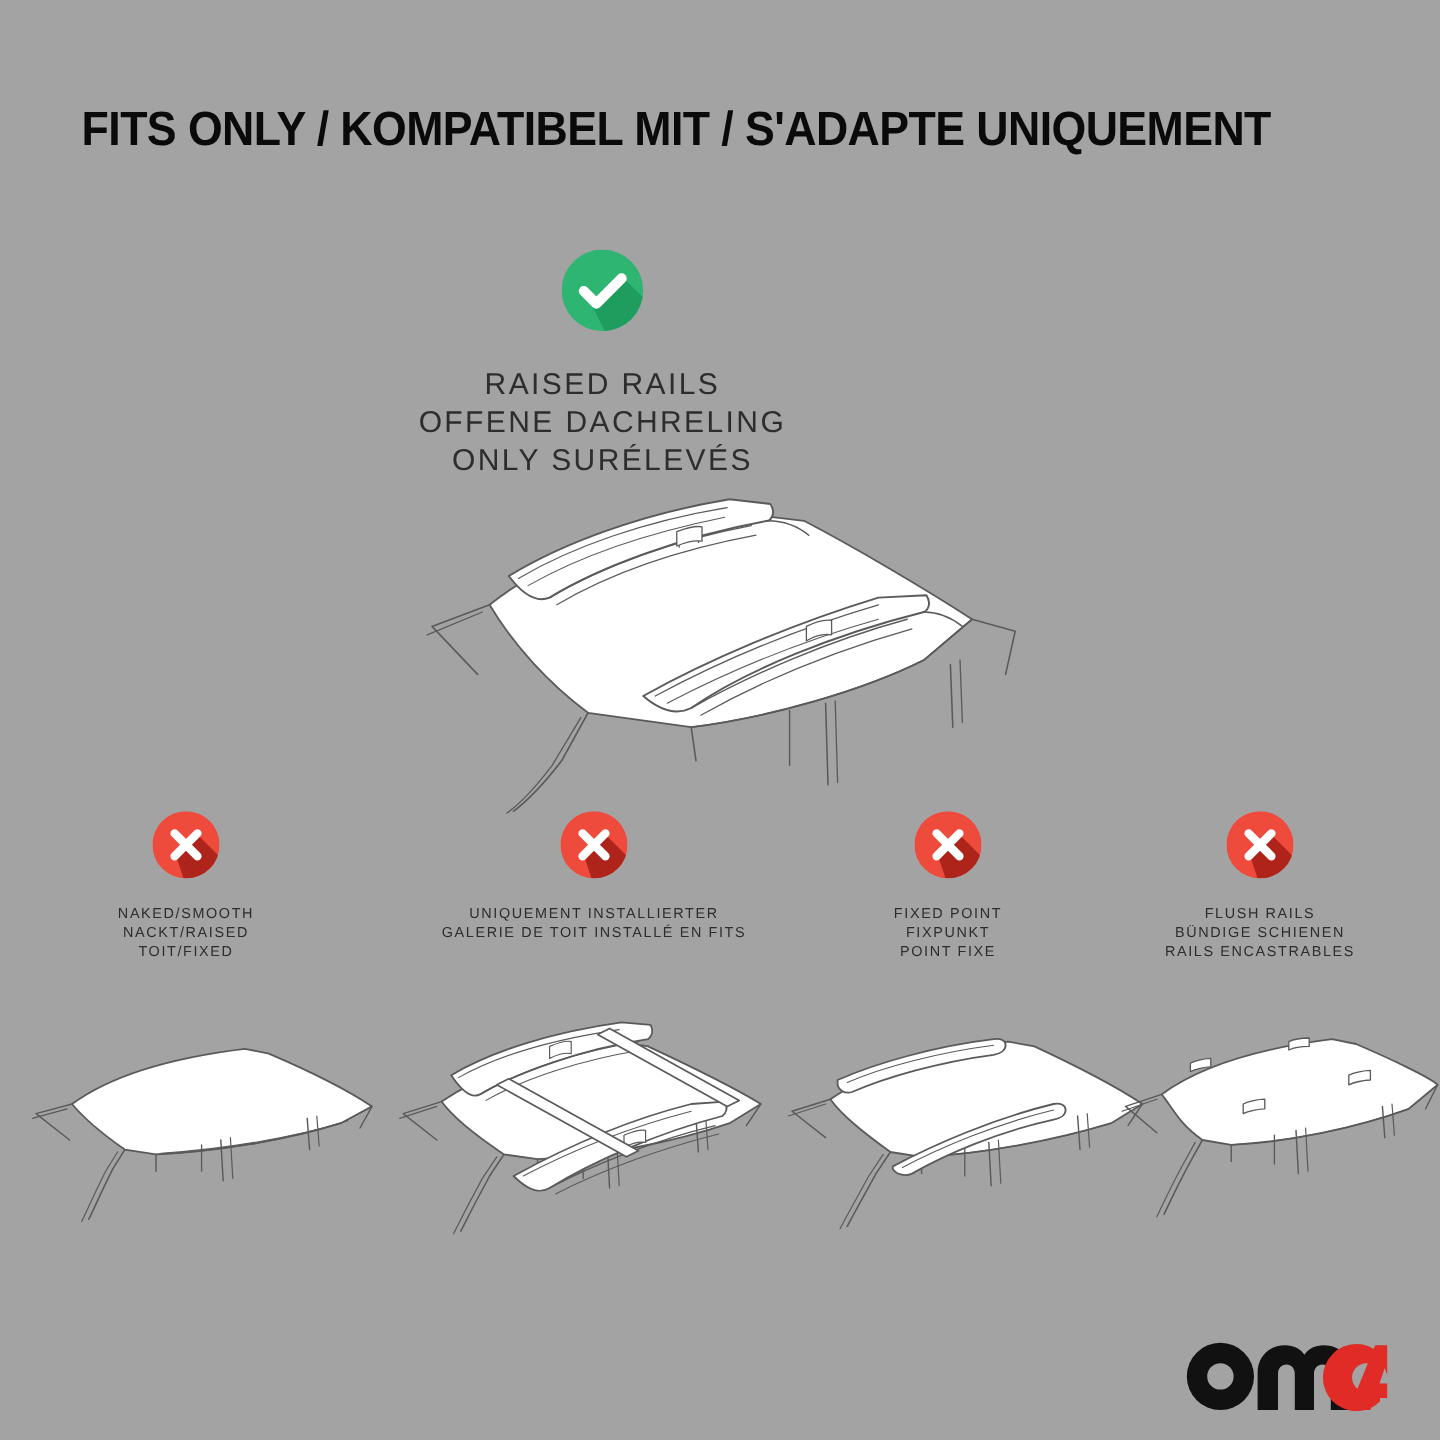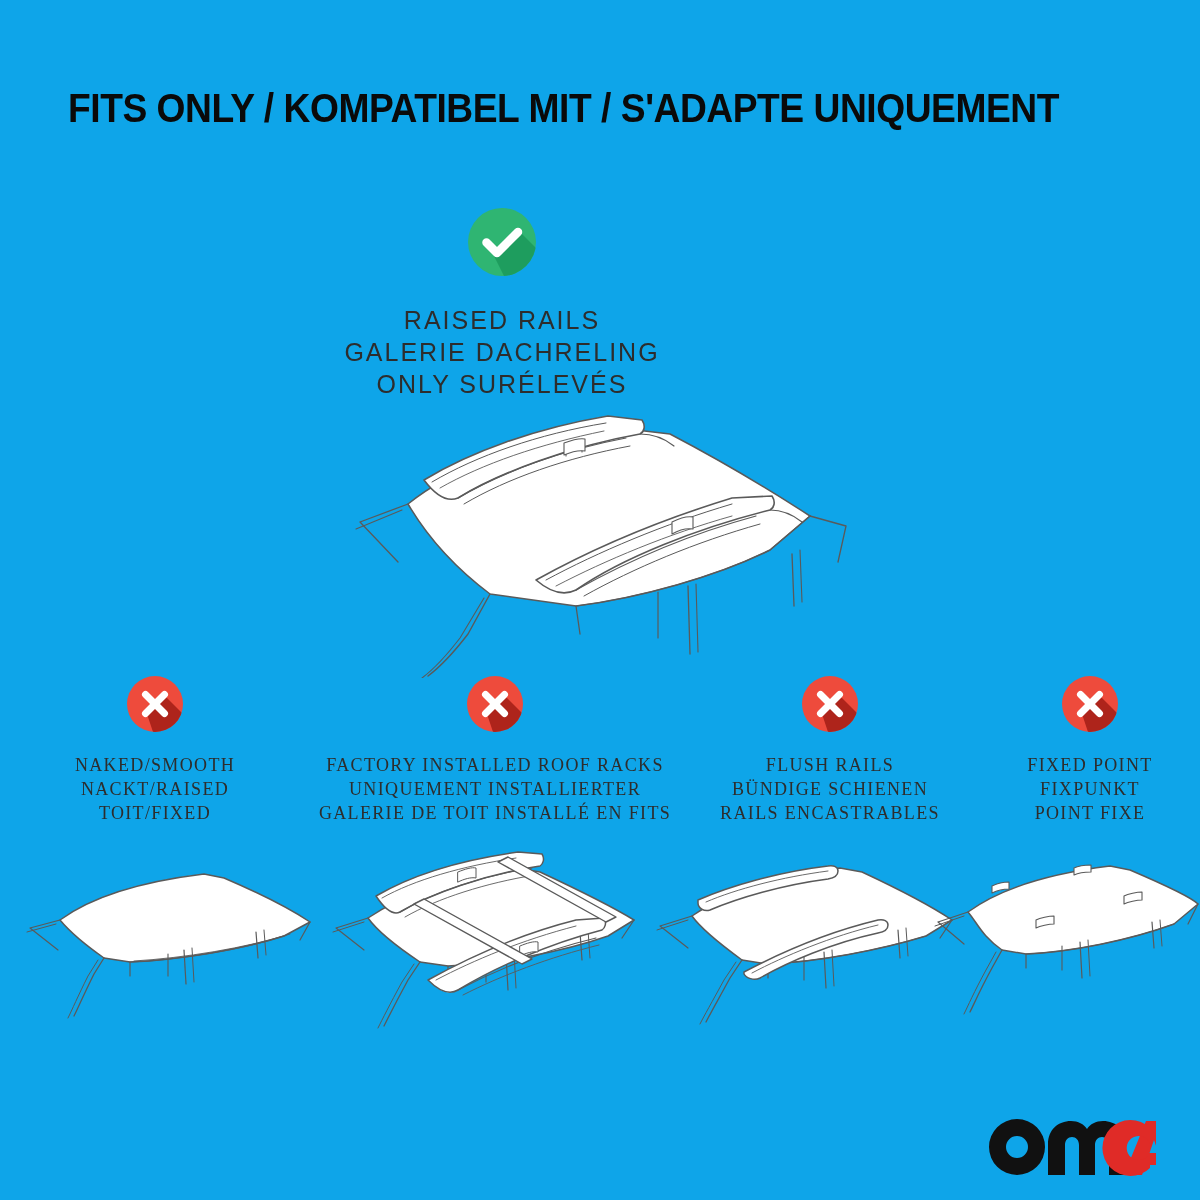"FITS ONLY / KOMPATIBEL MIT" .page { background: #0ea5e9 -> #a3a3a3 }
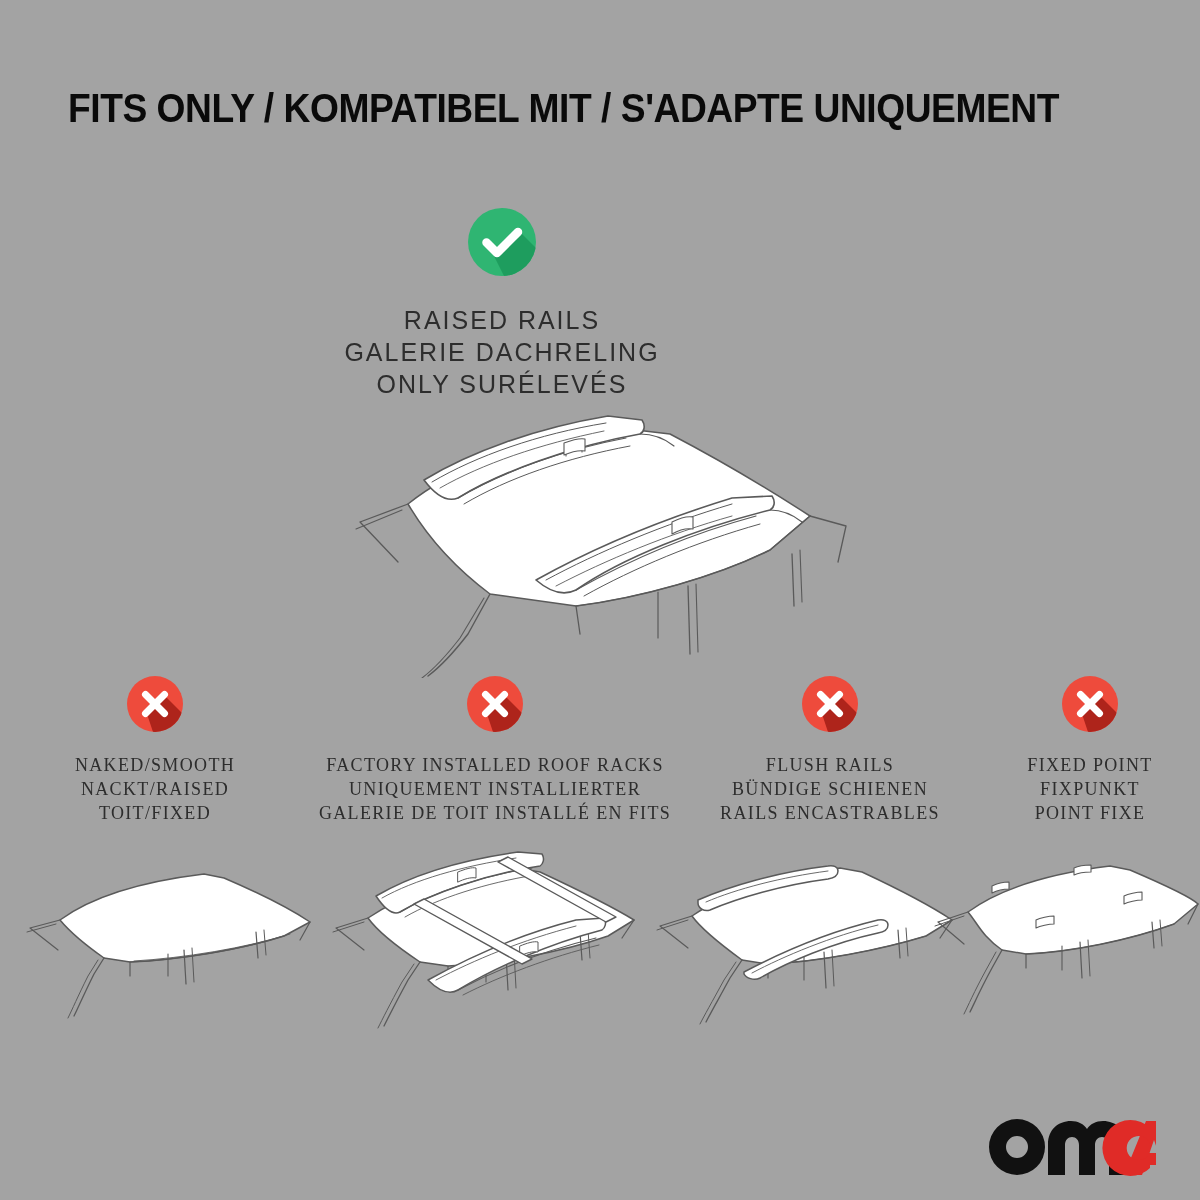"GALERIE DACHRELING" div { text: GALERIE -> OFFENE }
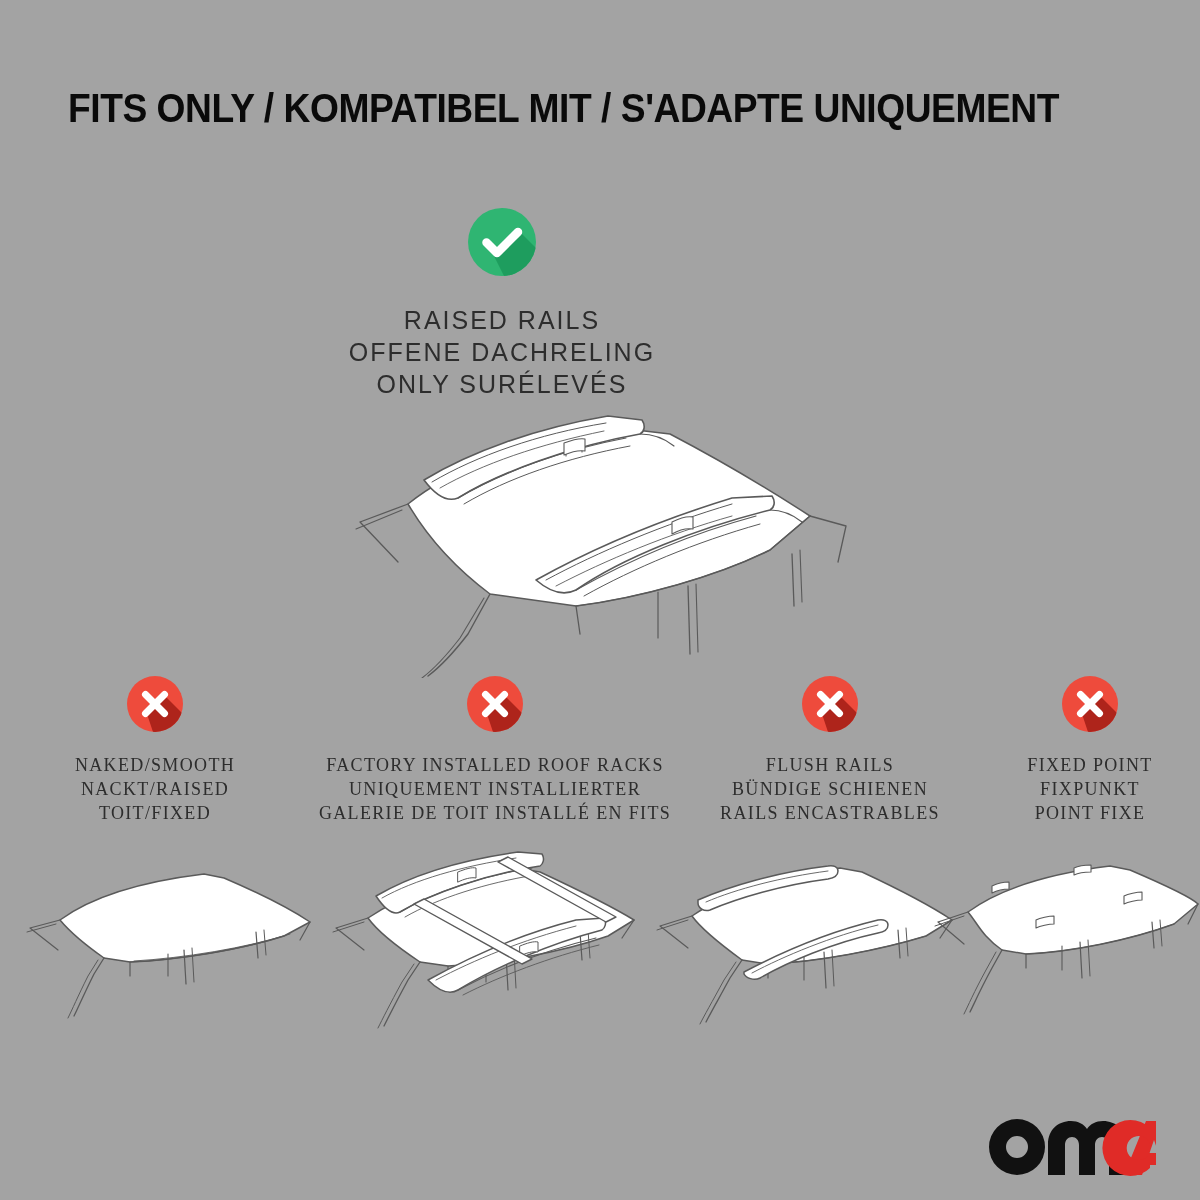"NAKED/SMOOTH" .col-labels { font-family: Liberation Serif, serif -> none; font-size: 18px -> 12px }
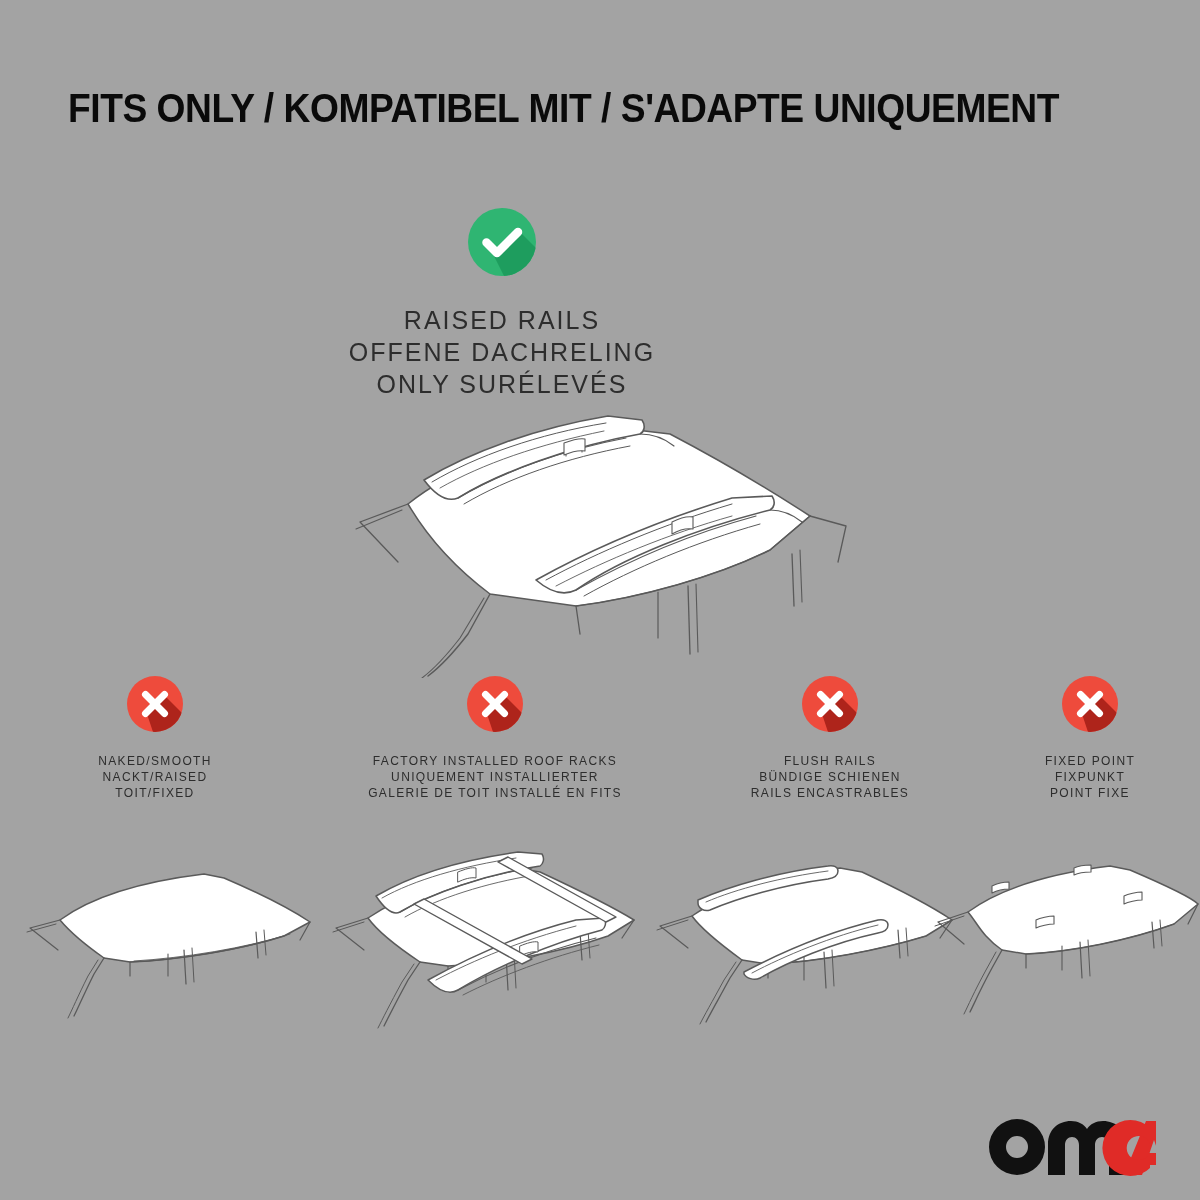"FACTORY INSTALLED ROOF RACKS" div { html: <div>FACTORY INSTALLED ROOF RACKS</div> -> none }
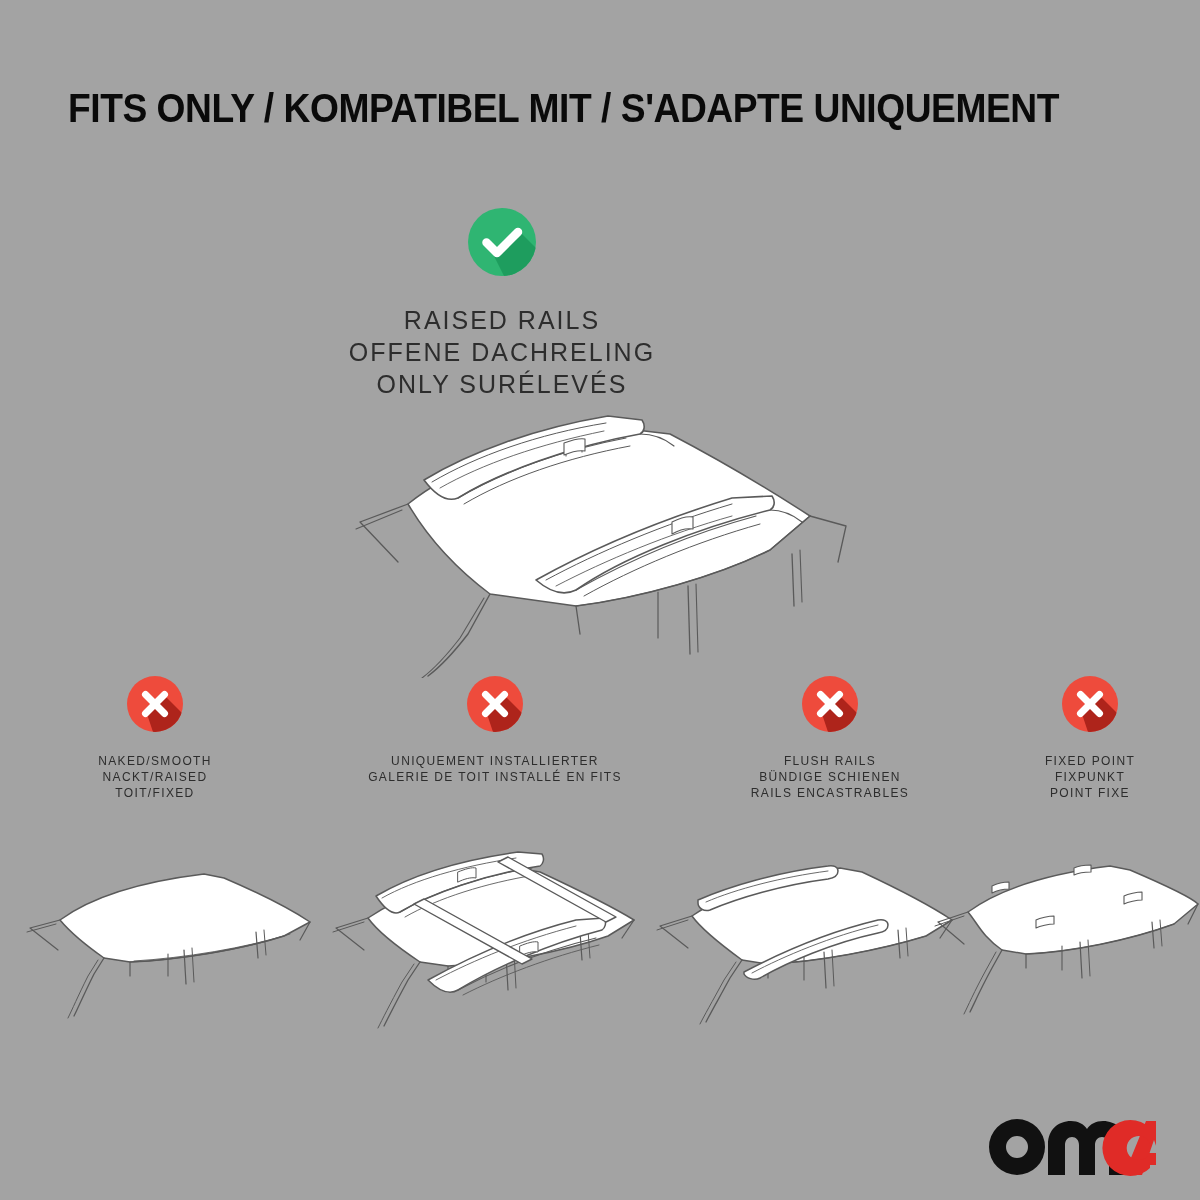"FLUSH RAILS" div.col { order: before "FIXED POINT" -> after "FIXED POINT" }
